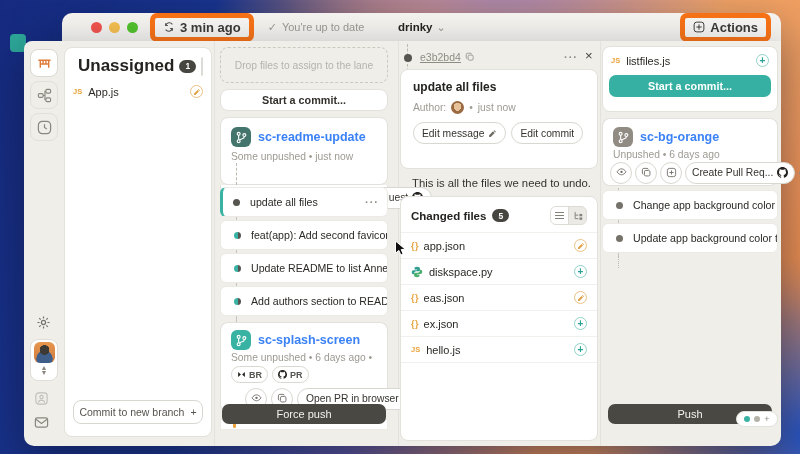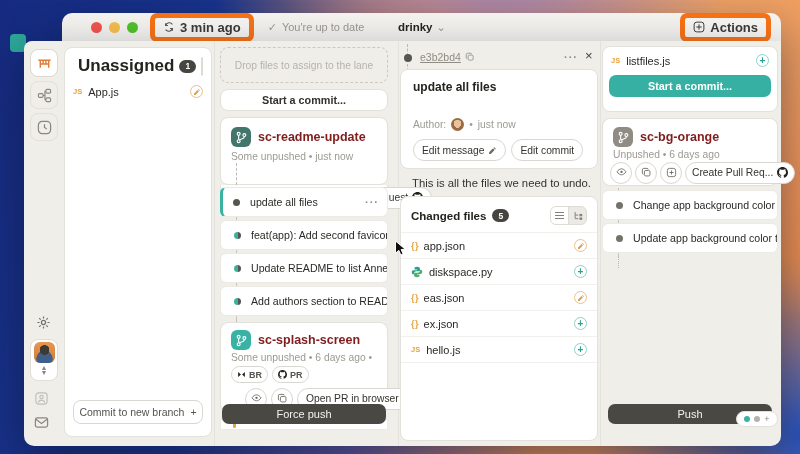"Author:" div.meta { margin-top: 24px -> 7px }
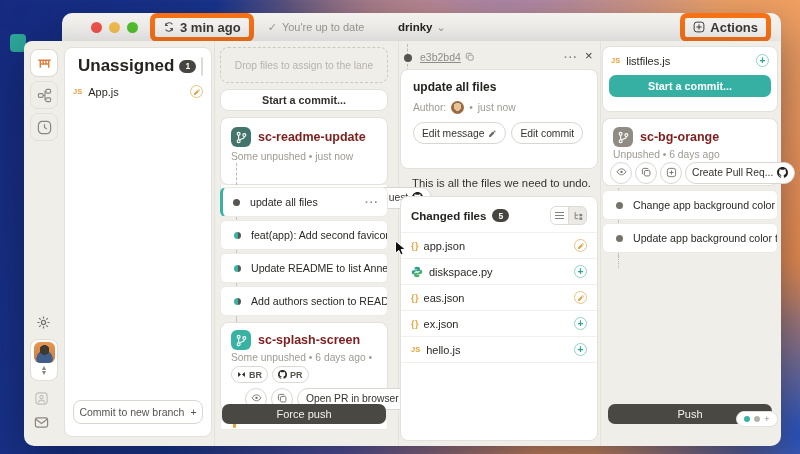"sc-readme-update" .btitle { color: #7f1d1d -> #3b82f6 }
